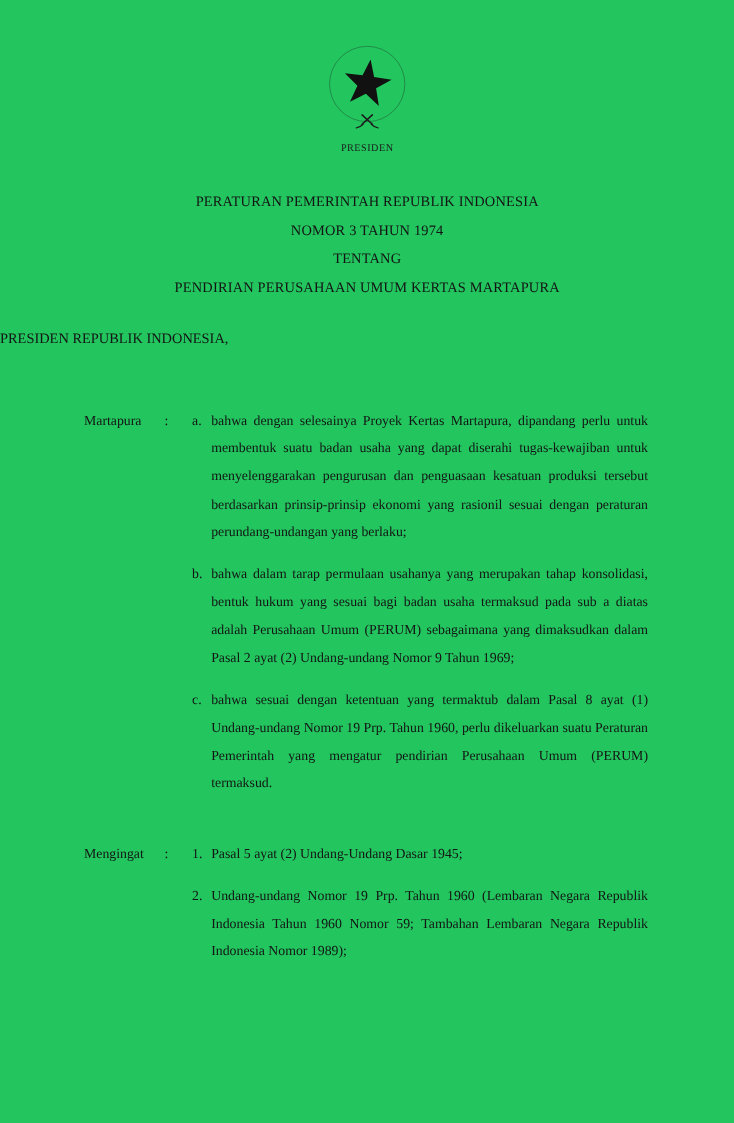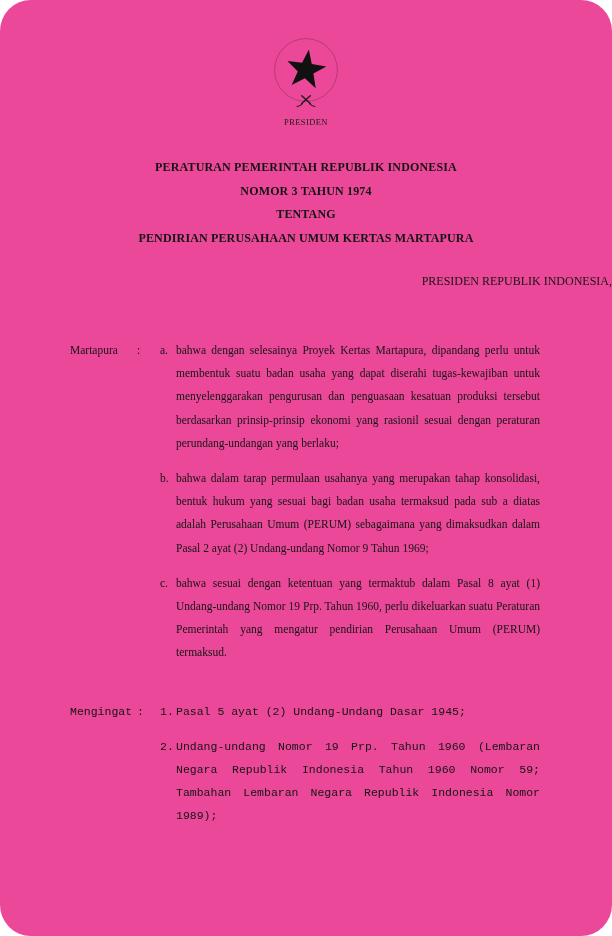"PRESIDEN" .page { background: #ec4899 -> #22c55e; border-radius: 31px -> none }
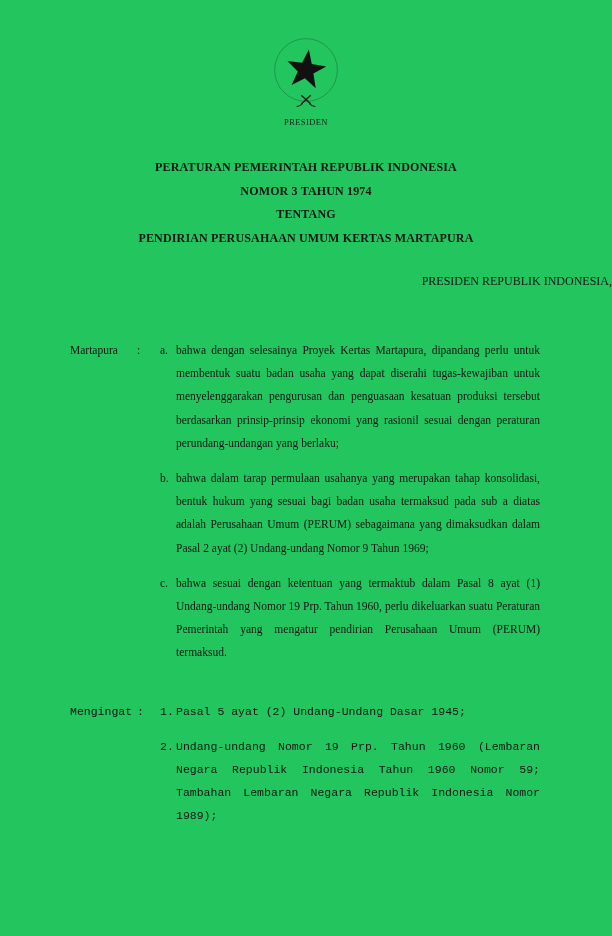"PERATURAN PEMERINTAH REPUBLIK INDONESIA" .title-block { font-weight: bold -> none }
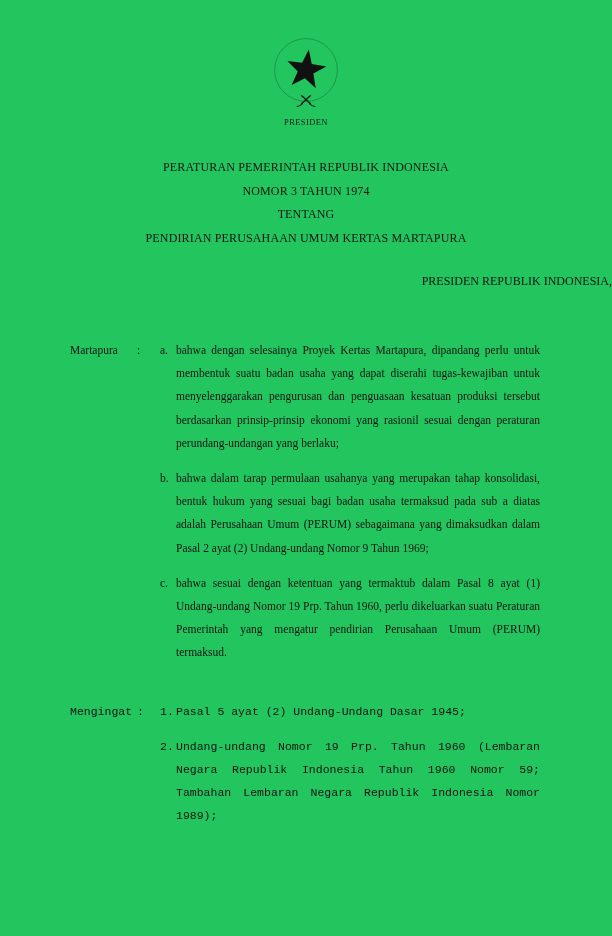"PRESIDEN REPUBLIK INDONESIA," .salutation { text-align: right -> left }
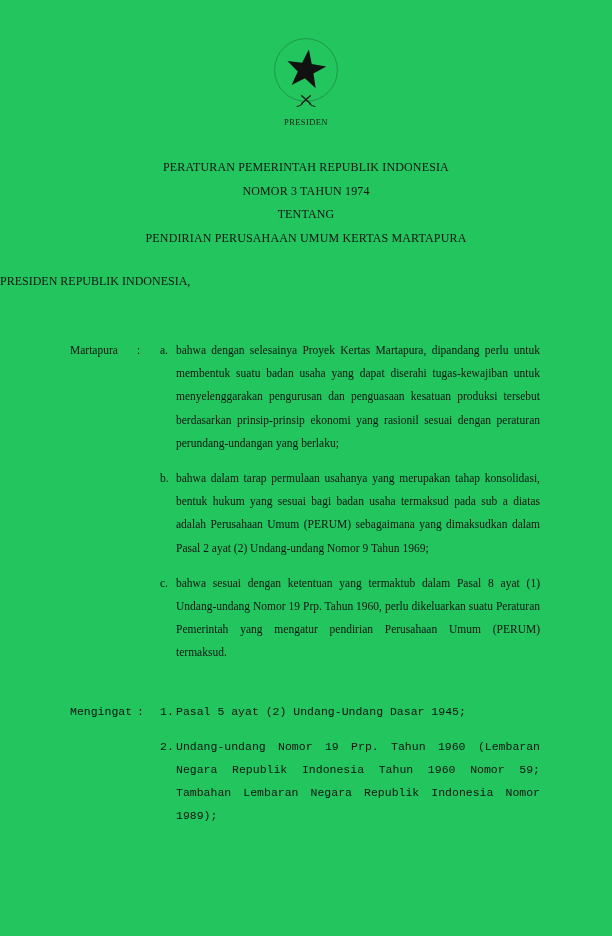"Mengingat" .section + .section { font-family: Liberation Mono, monospace -> none }
